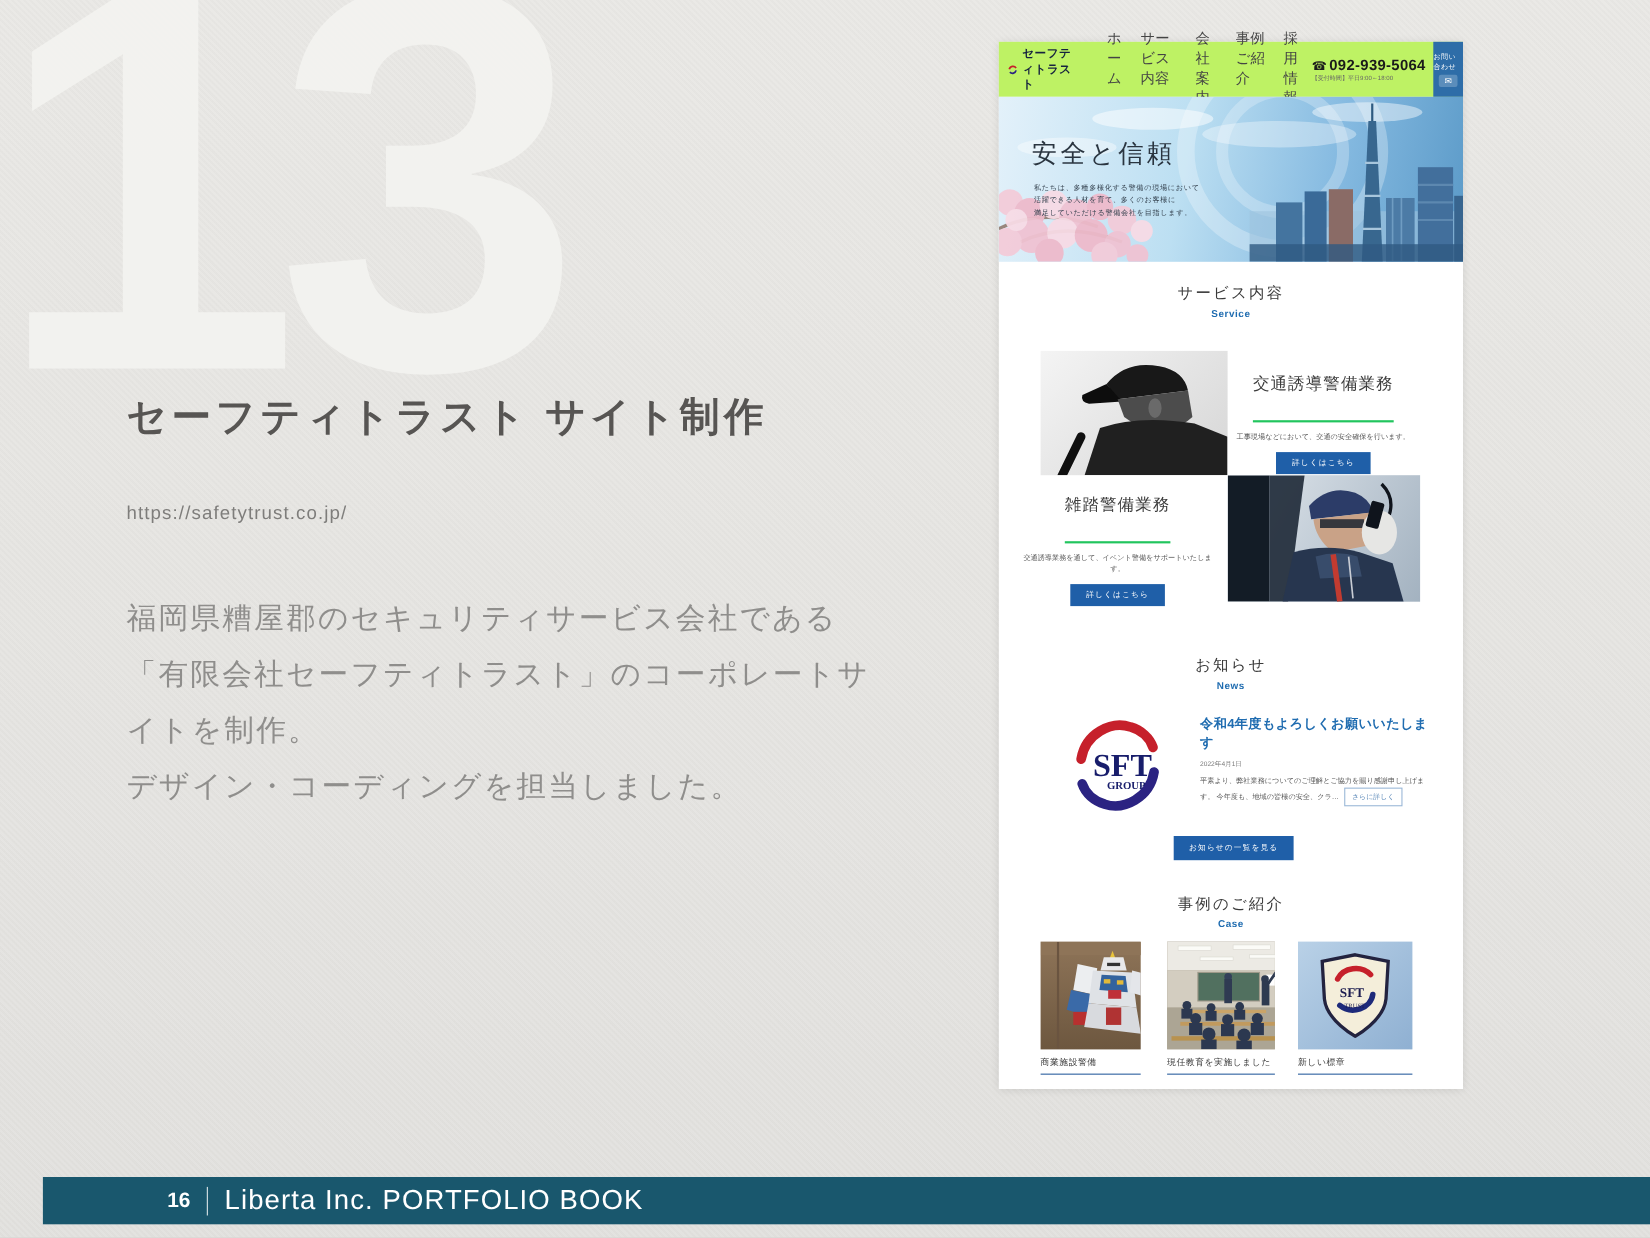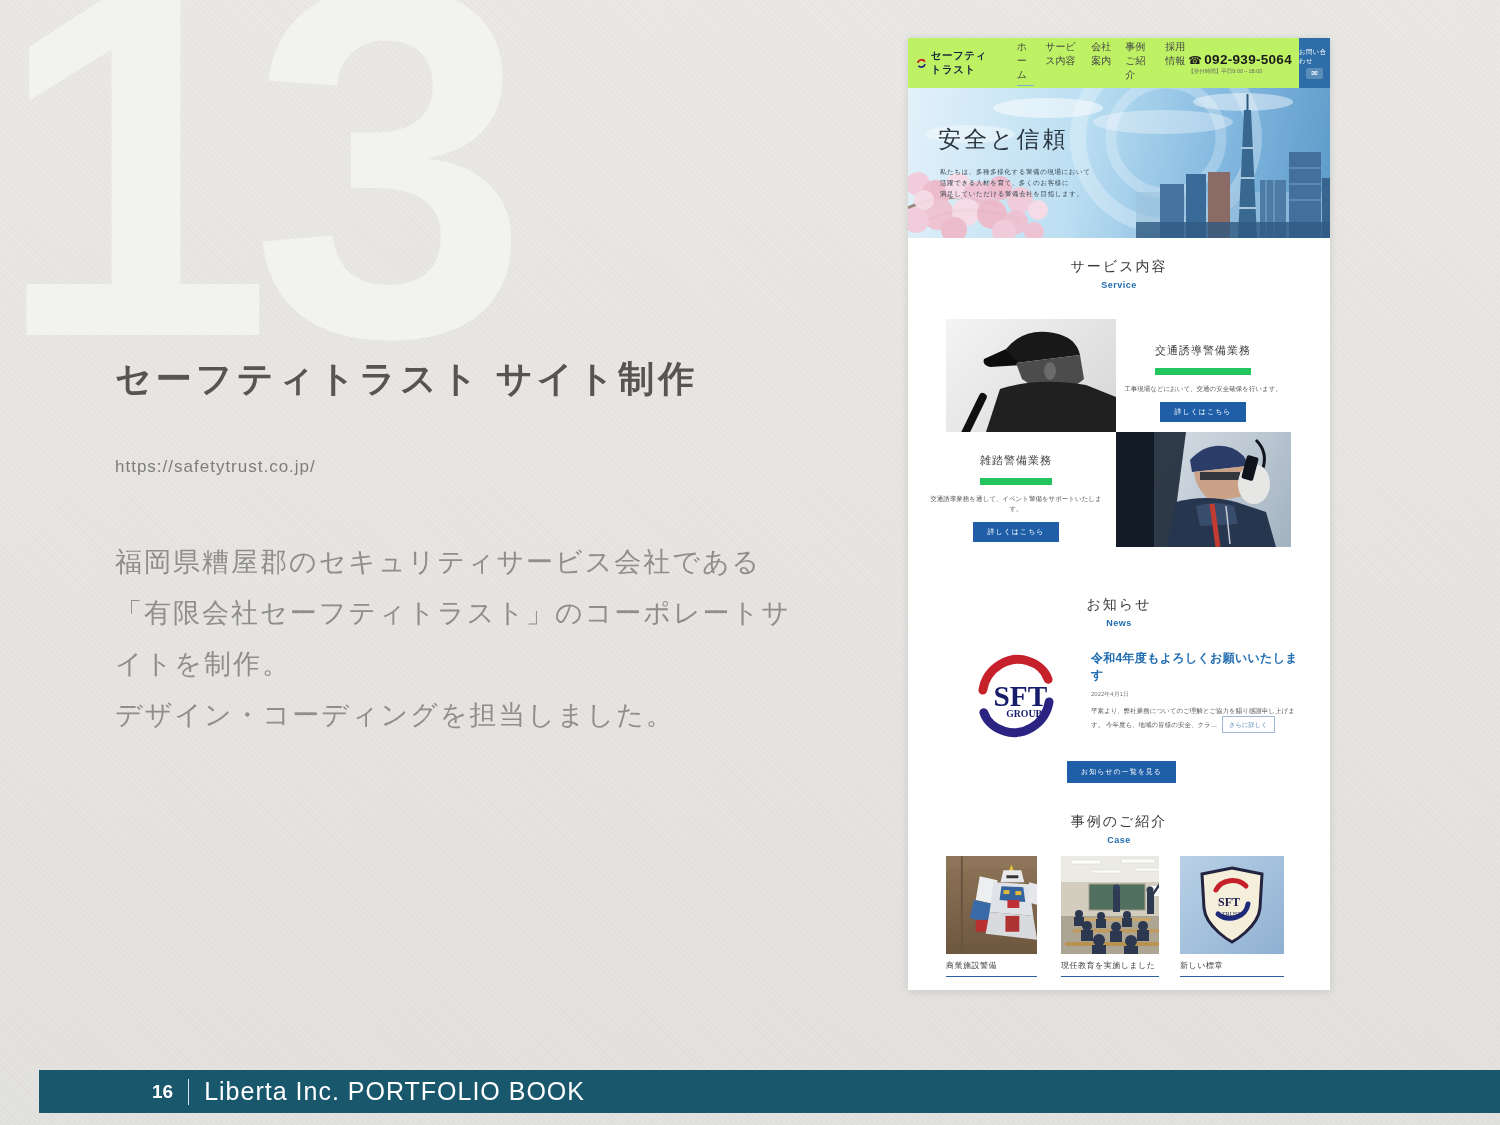"ホーム" .nav-item { font-size: 10px -> 13px }
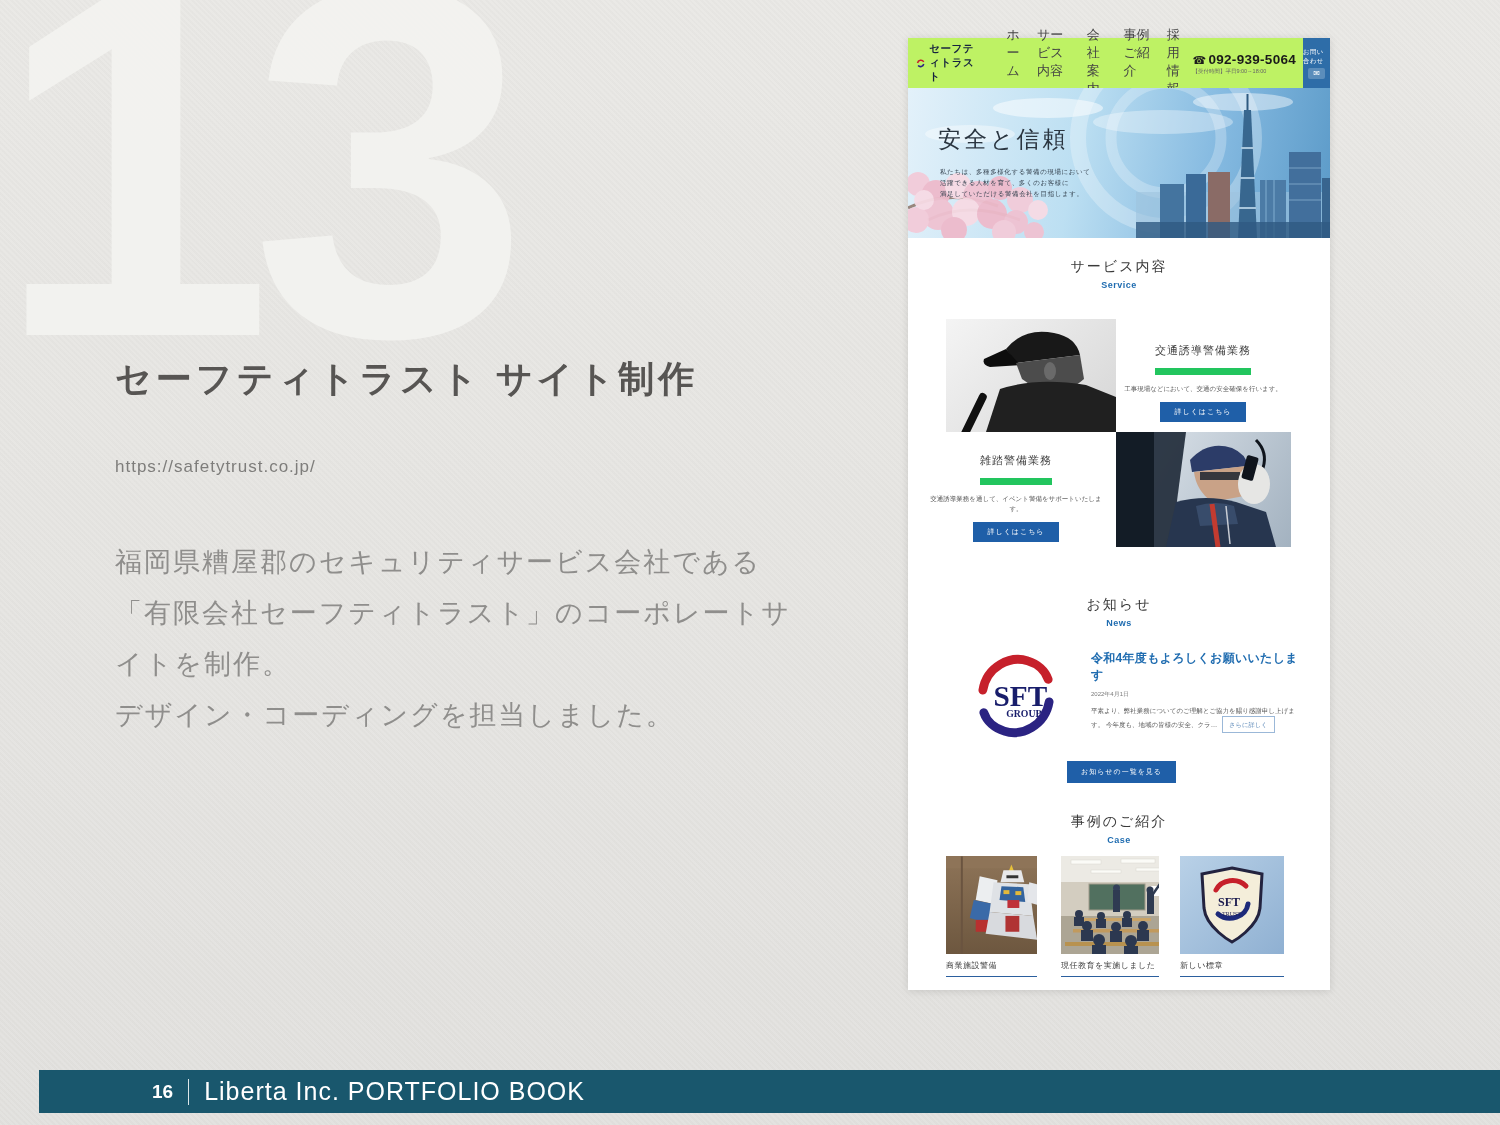"交通誘導警備業務" .svc-title { border-bottom: 7px solid #22c55e -> 2px solid #22c55e; font-size: 11px -> 15px; padding-bottom: 10px -> 23px }
